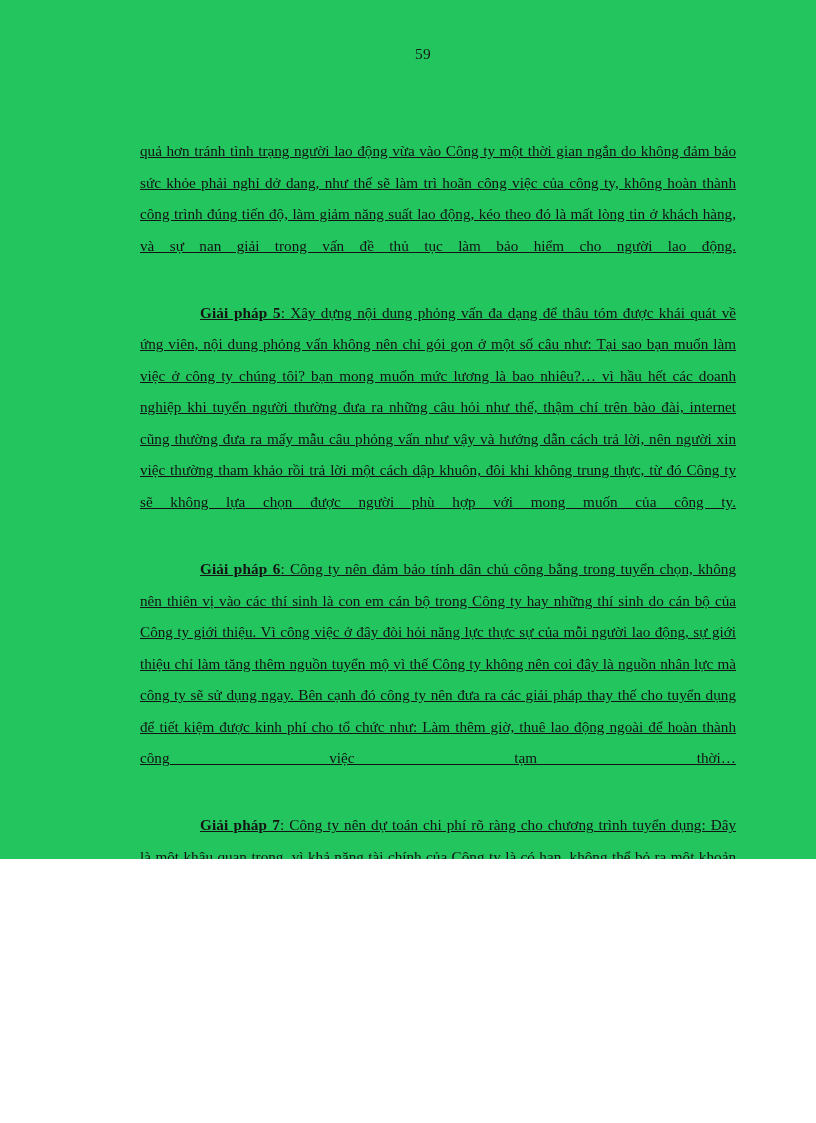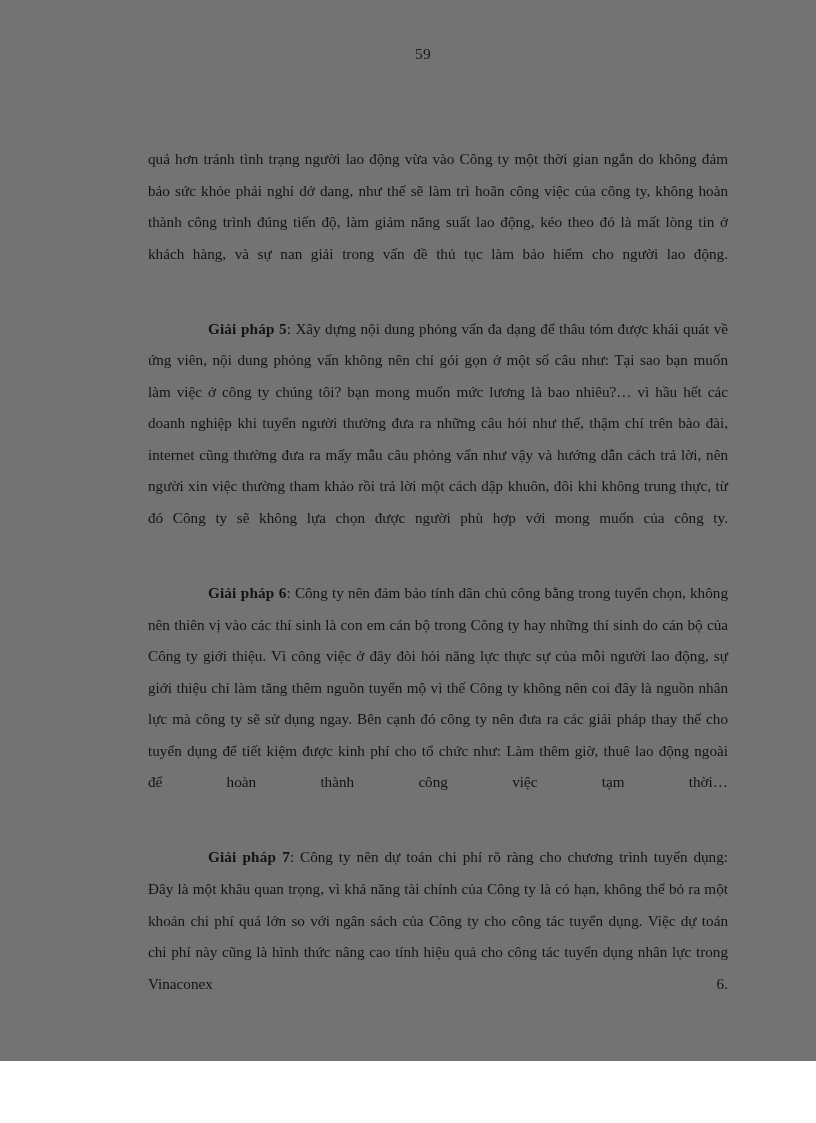"59" .page { background: #737373 -> #22c55e; height: 1061px -> 859px }
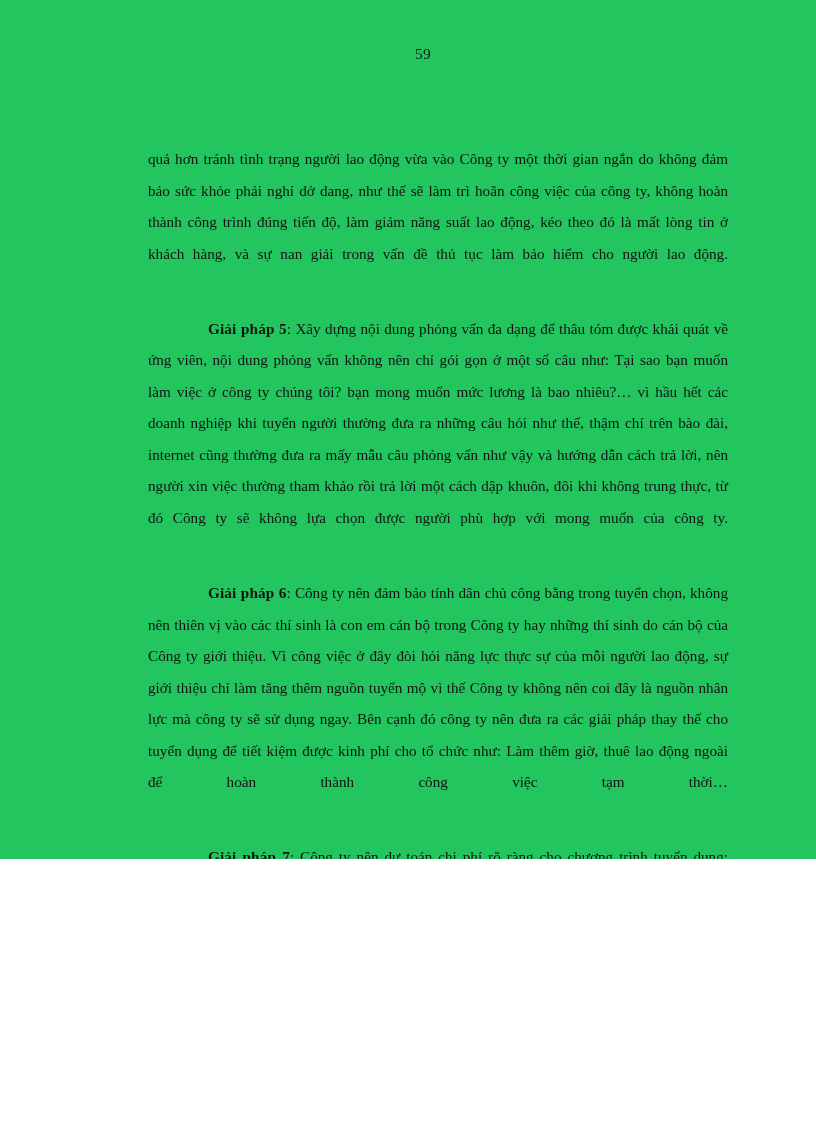"quả hơn tránh tình trạng" p.para { margin: 12px -> 4px; text-decoration: none -> underline }
